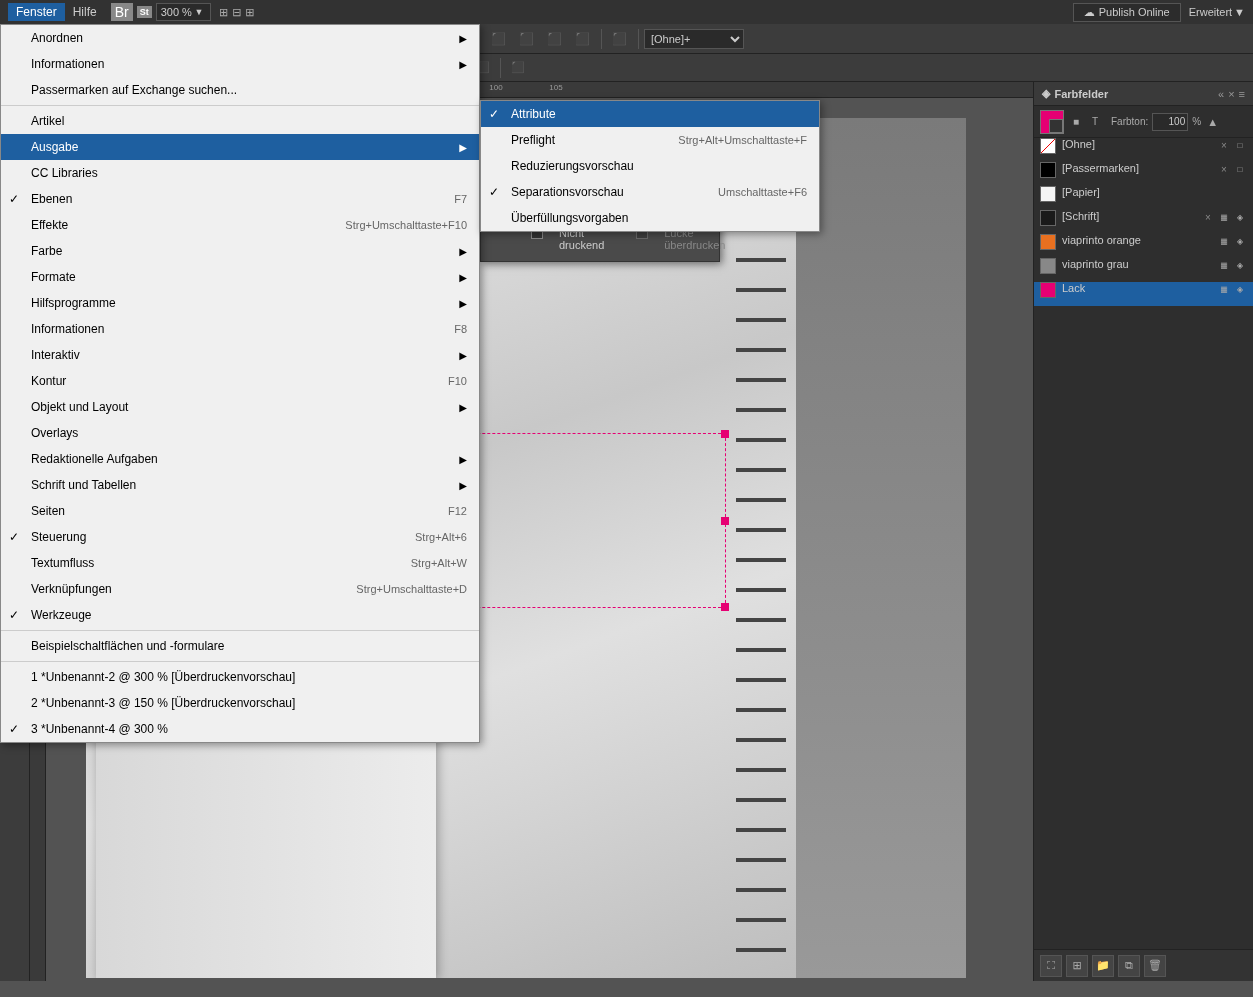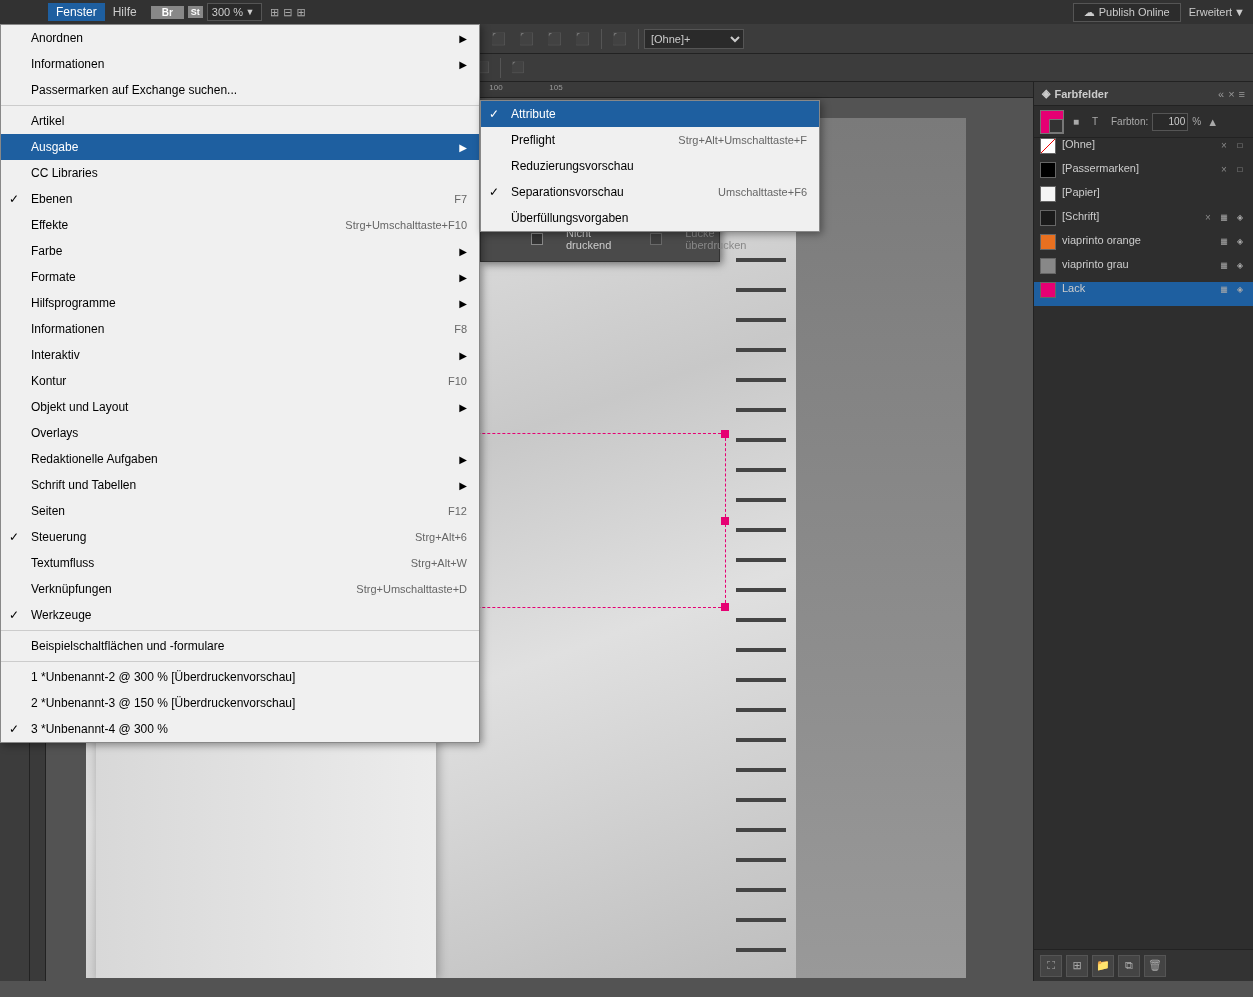"Fenster" .menubar-item.active { margin-left: 40px -> none }
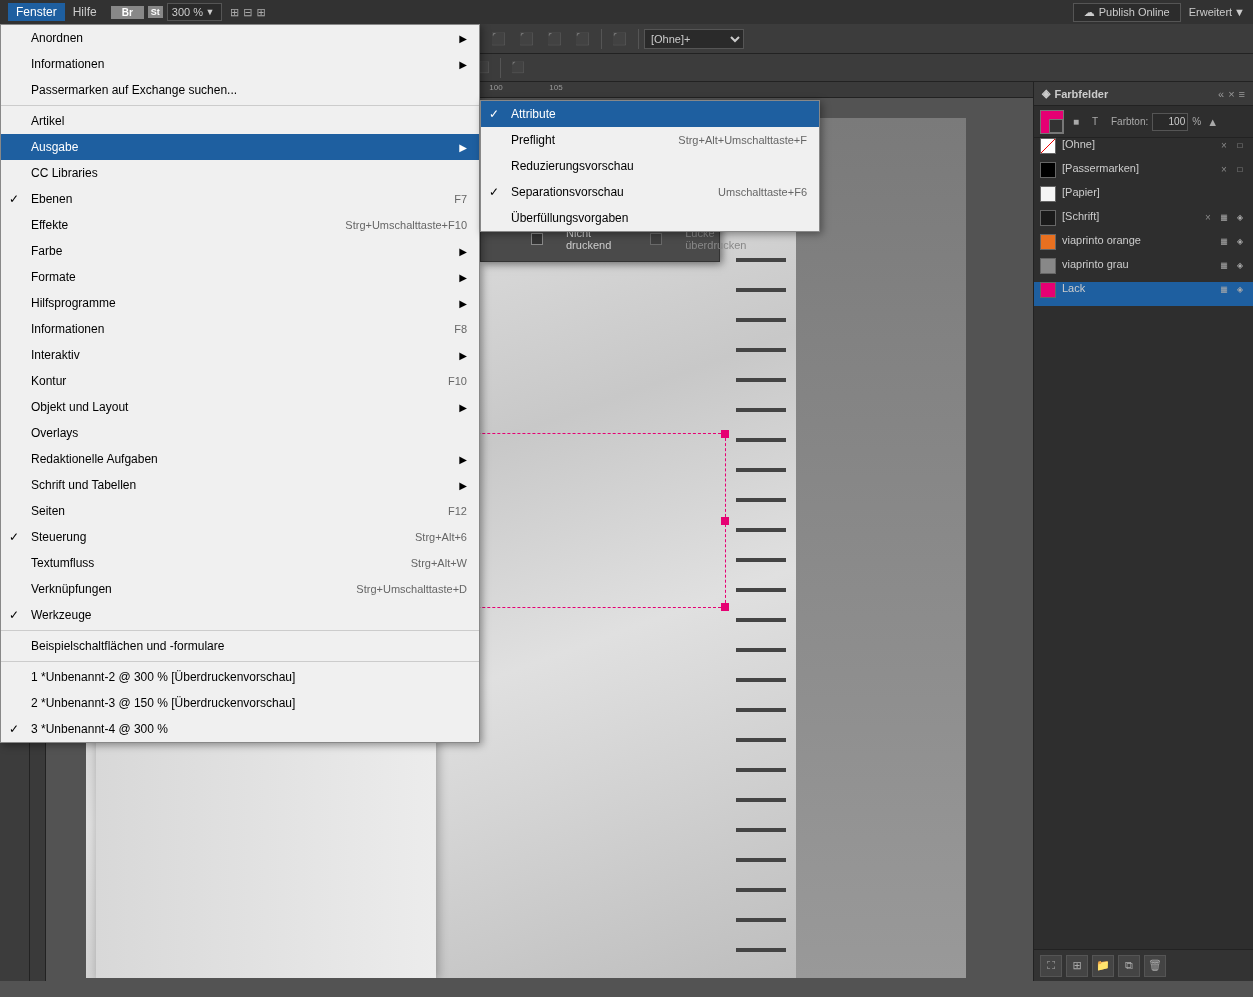"Br" span { font-size: 10px -> 14px; font-weight: bold -> normal; padding: 1px 11px -> 1px 4px }
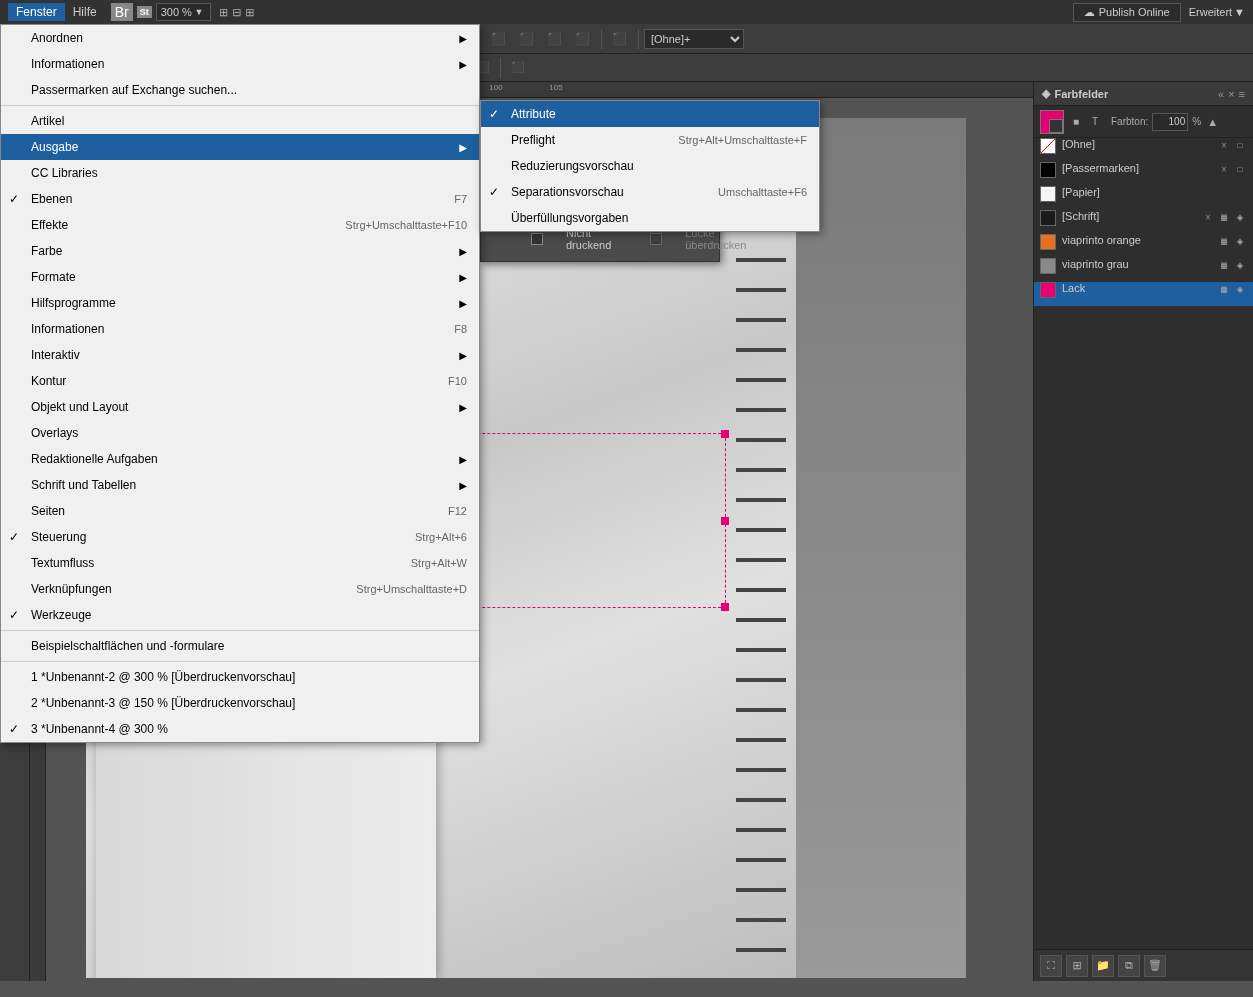"Nicht druckend" .attr-row { align-items: center -> flex-start; gap: 23px -> 16px }
